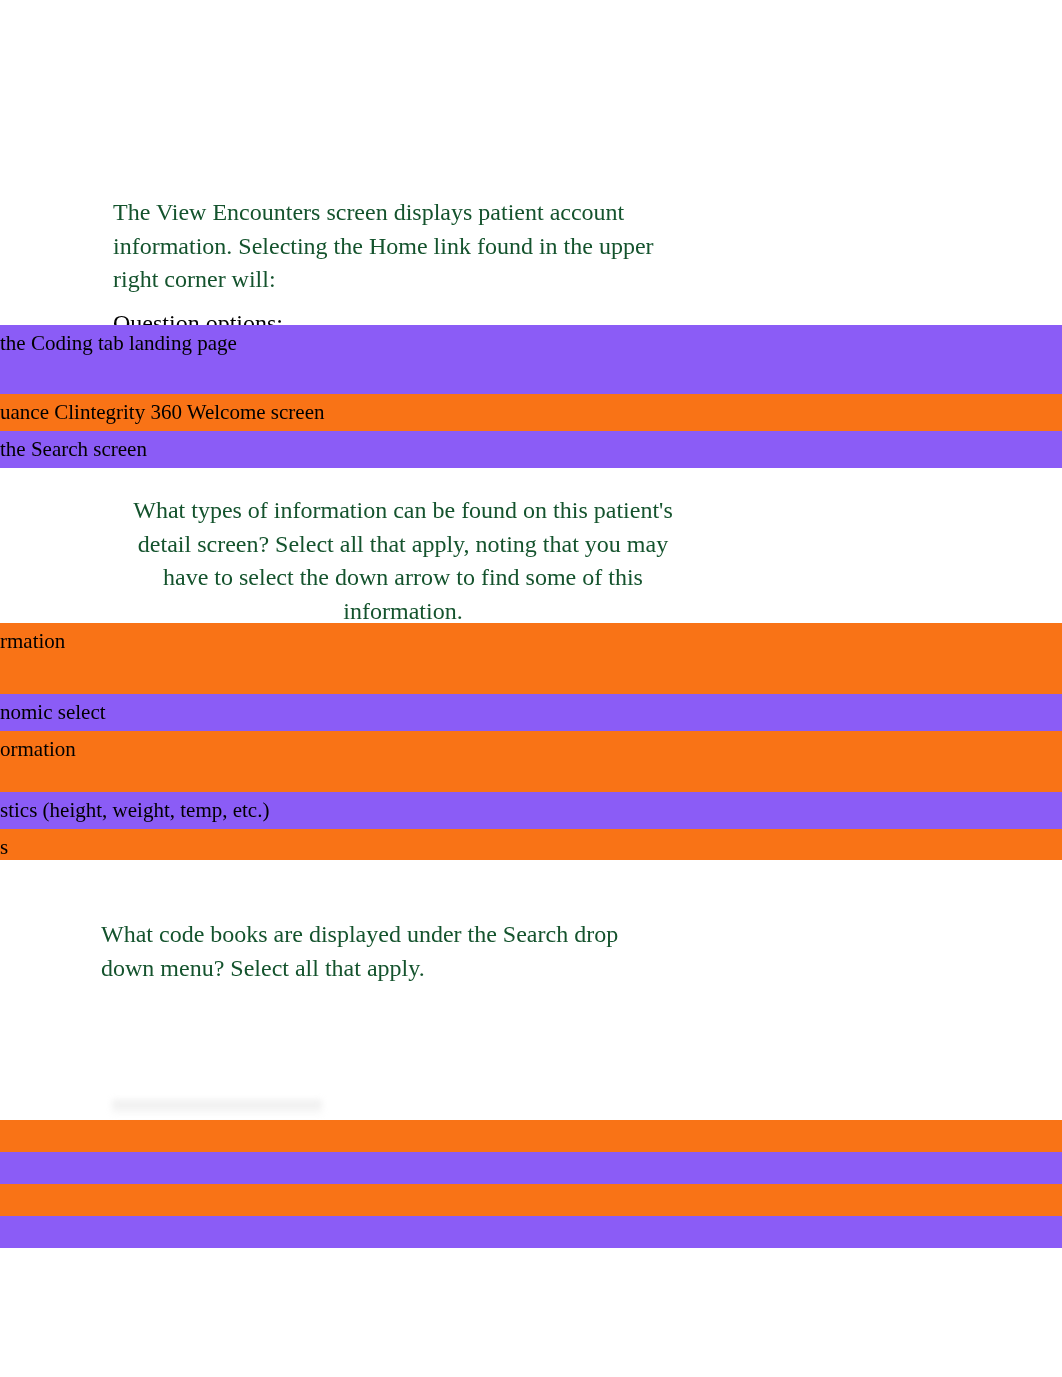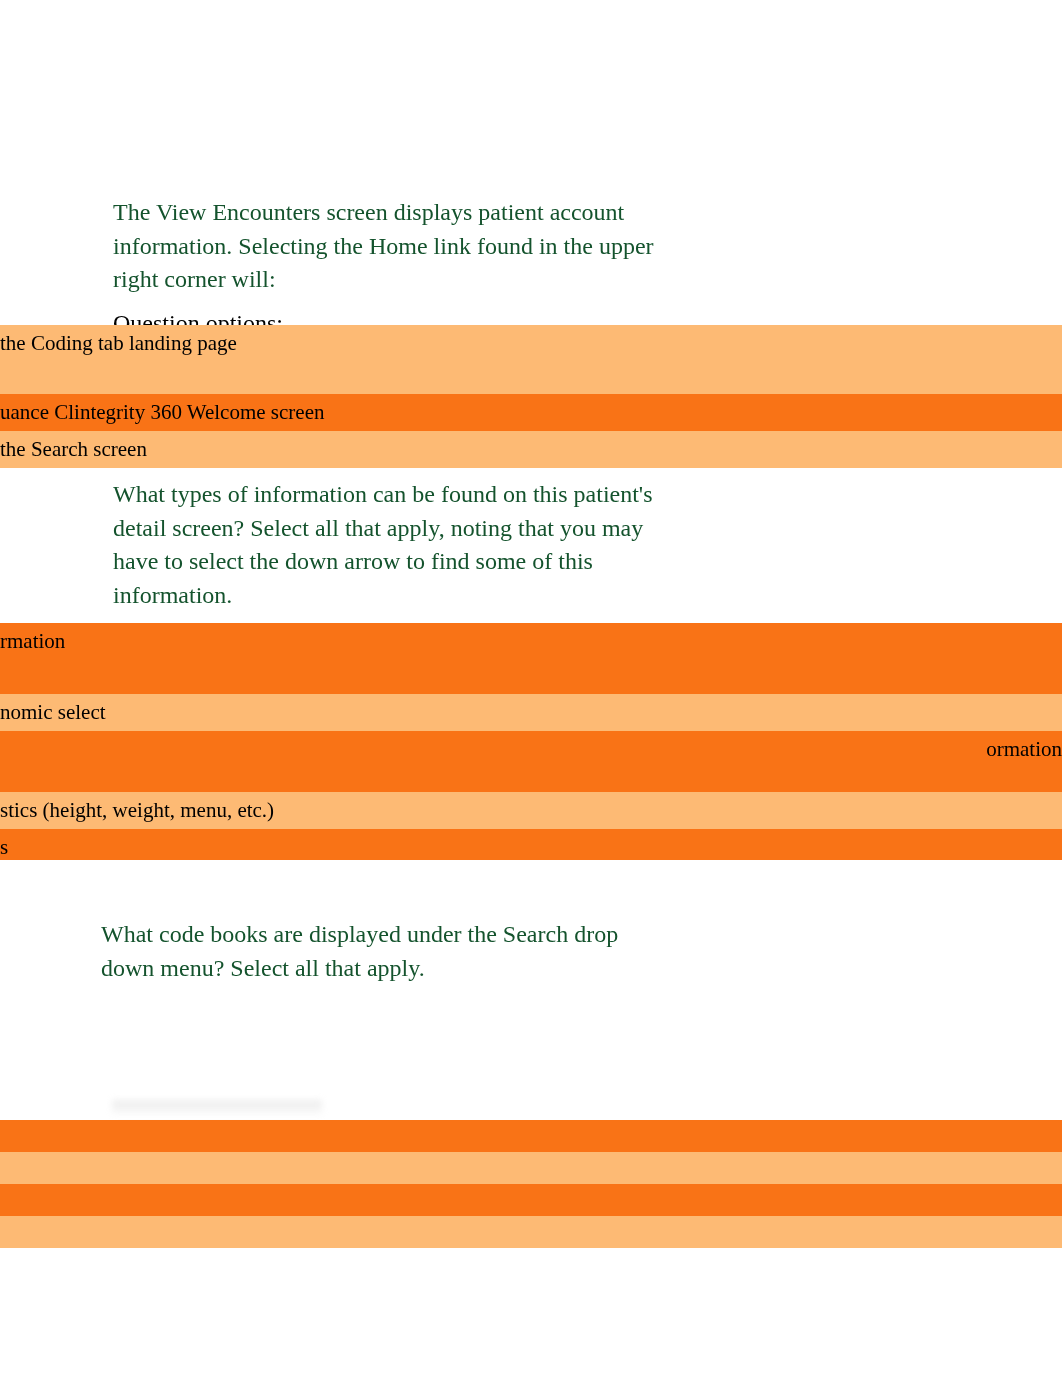"the Coding tab landing page" .band-white { background: #fdba74 -> #8b5cf6 }
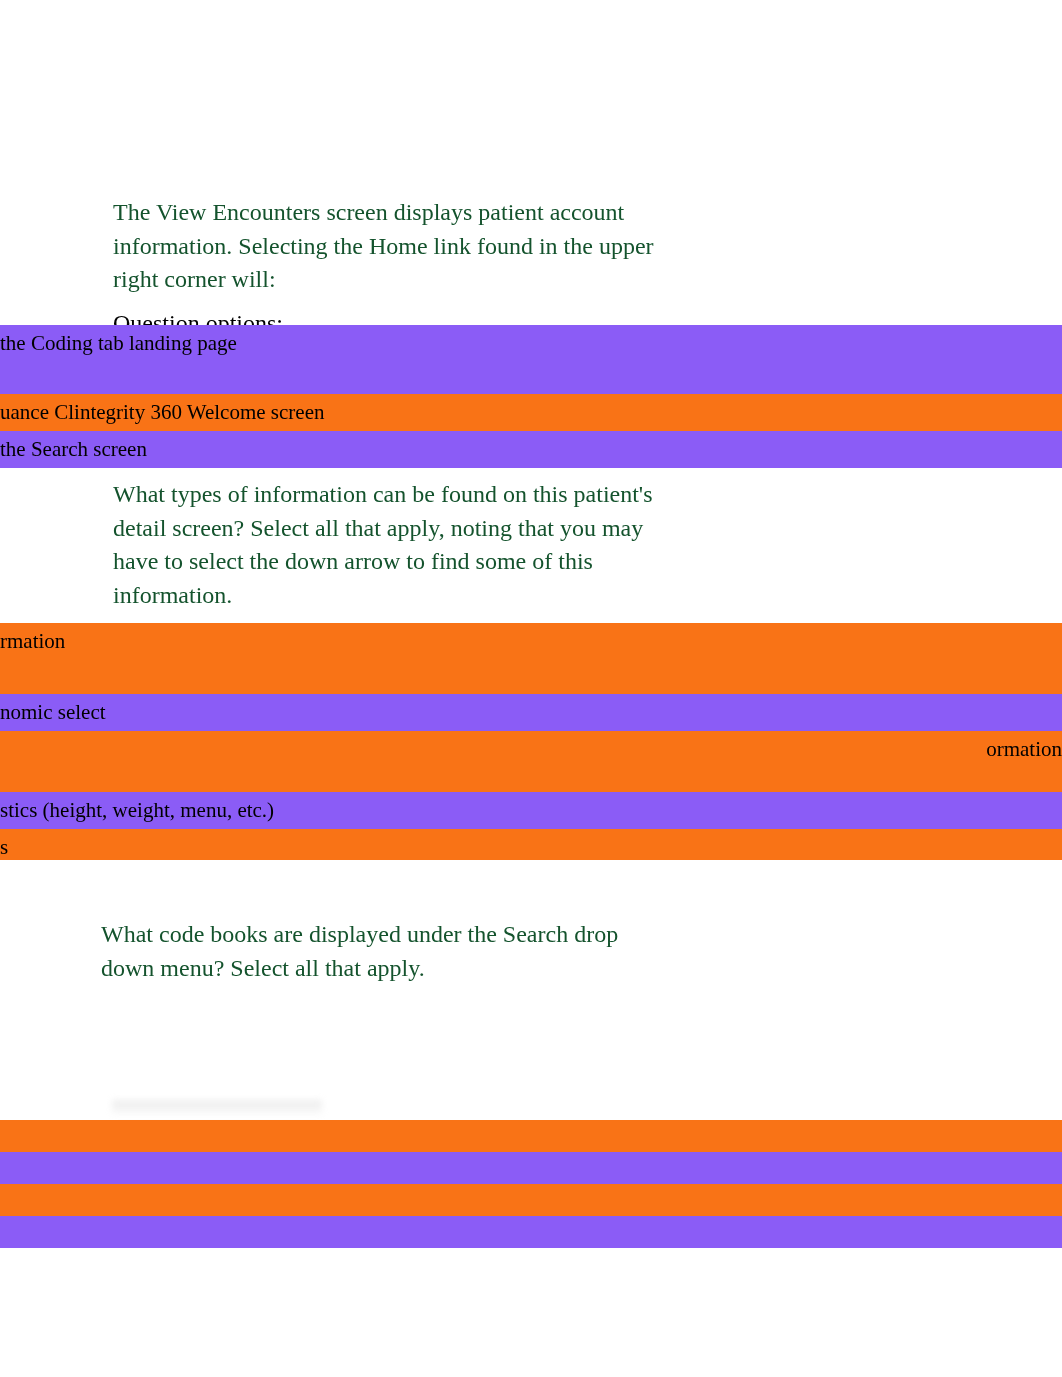"What types of information can" .q2-text-container { text-align: none -> center; top: 478px -> 494px }
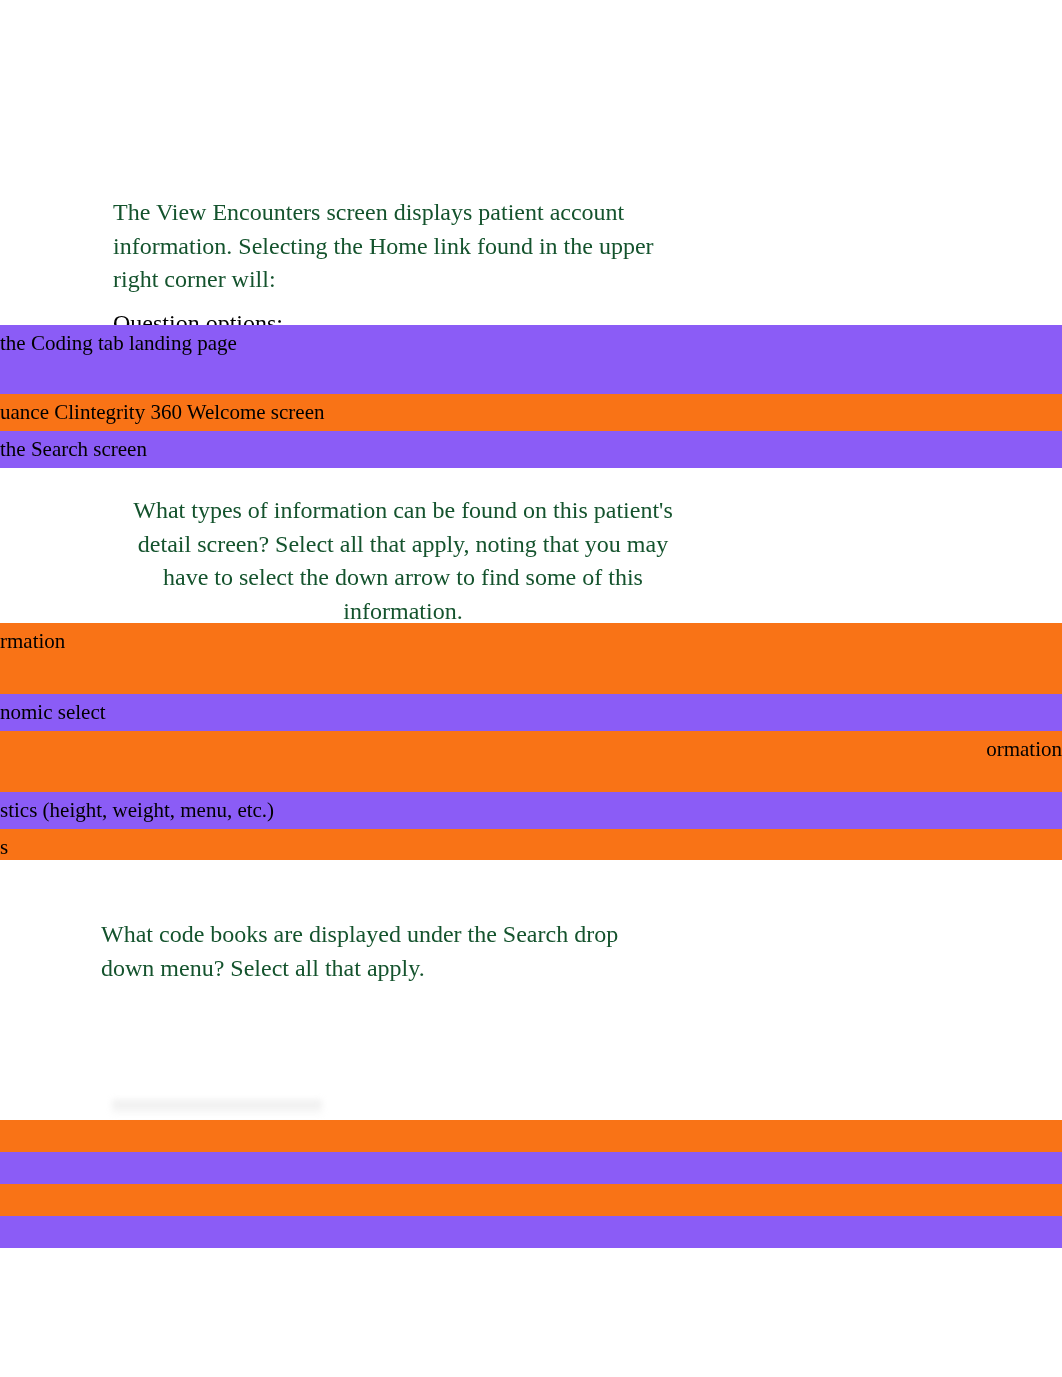"ormation" div.option-row { text-align: right -> none }
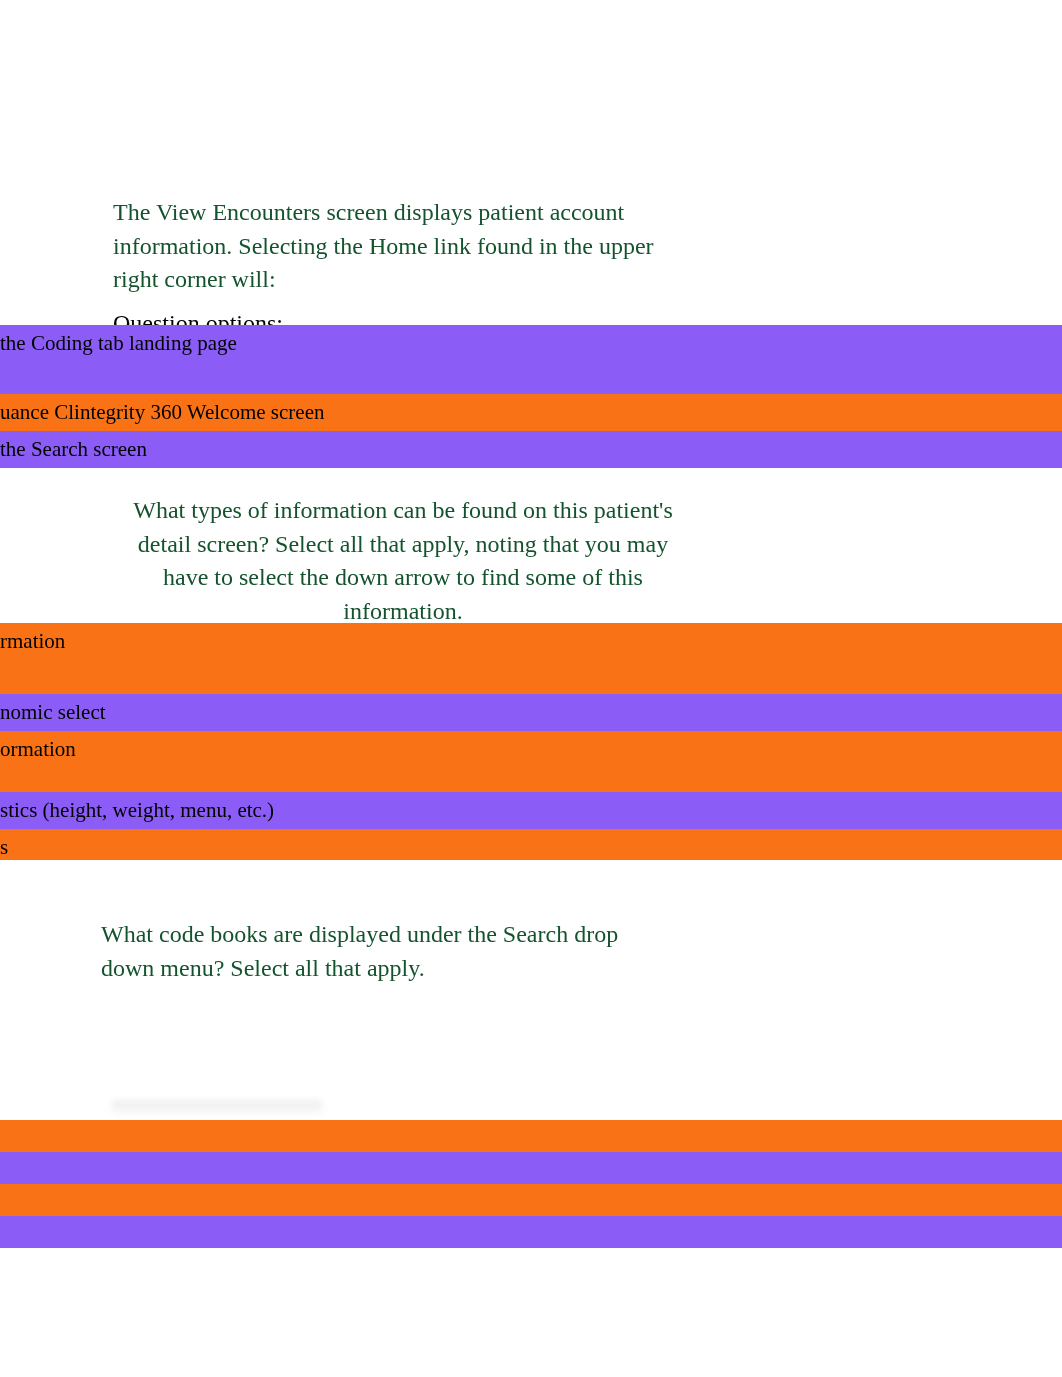"stics (height, weight, menu, etc.)" span { text: menu -> temp }
